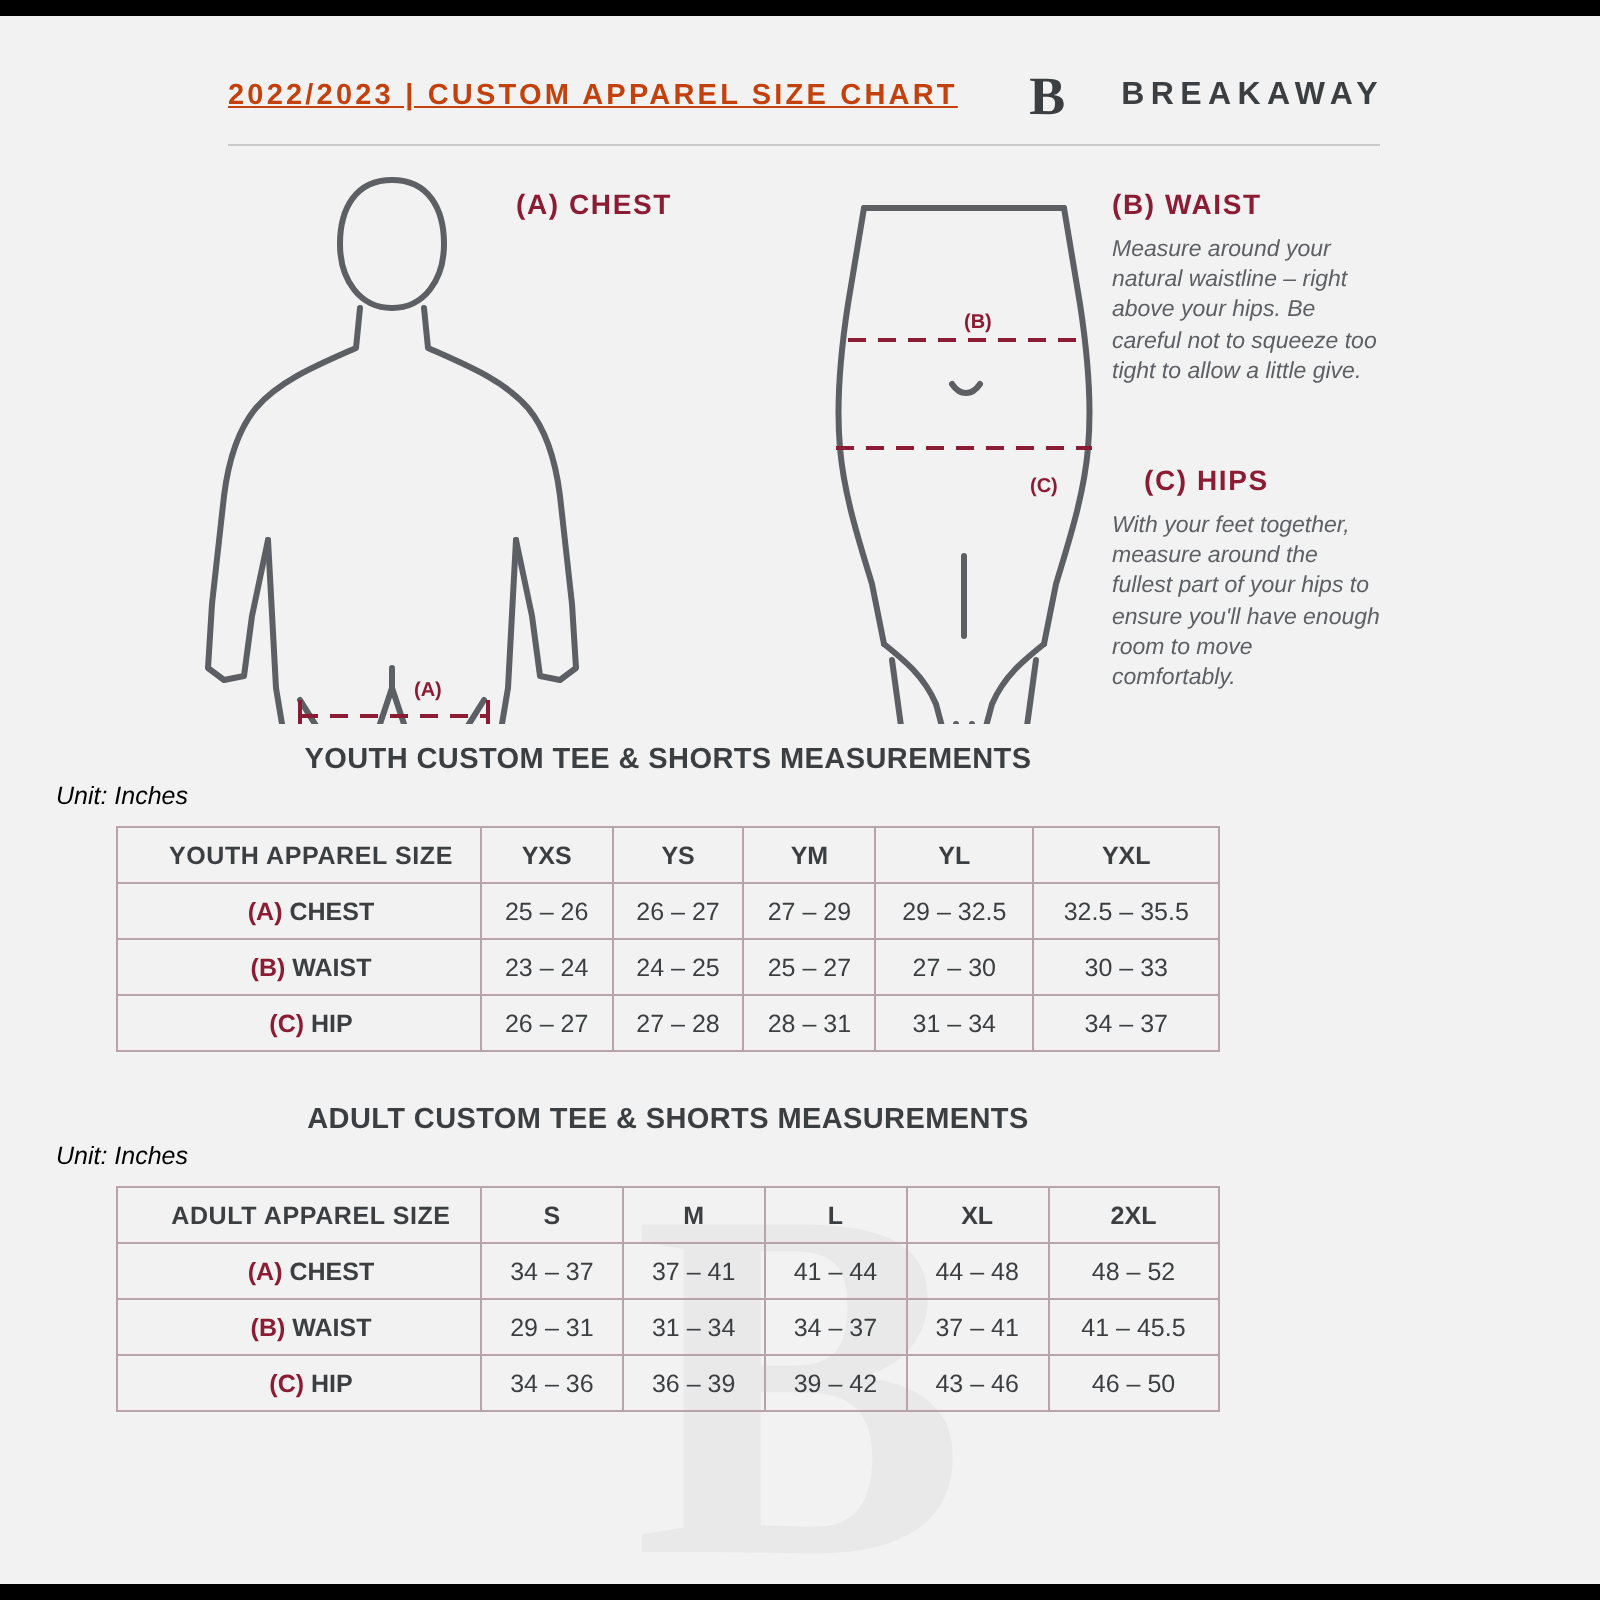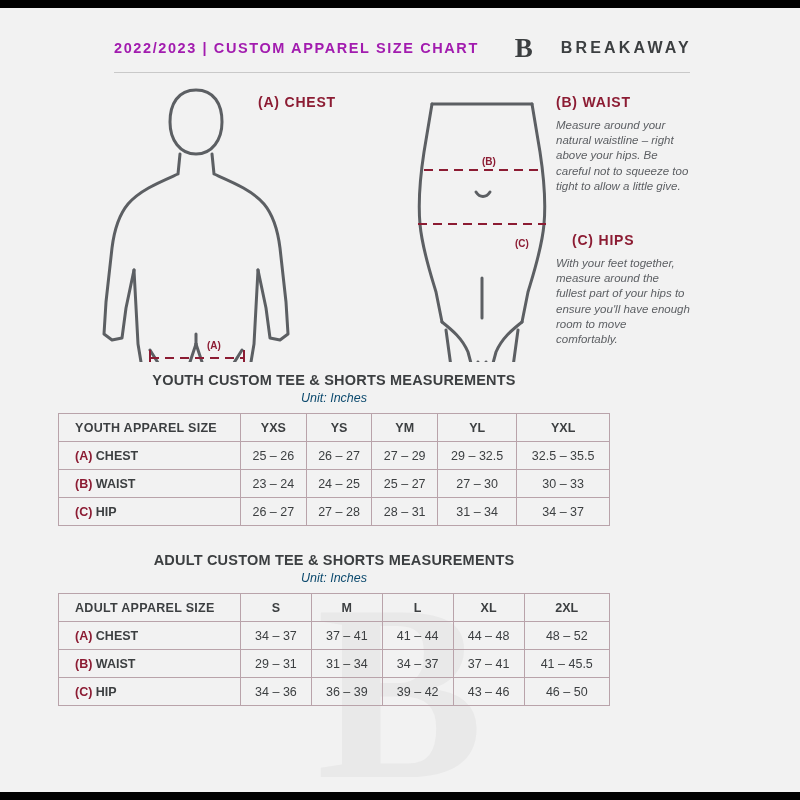"2022/2023 | CUSTOM APPAREL SIZE" .header-title { color: #a21caf -> #c2410c; text-decoration: none -> underline }
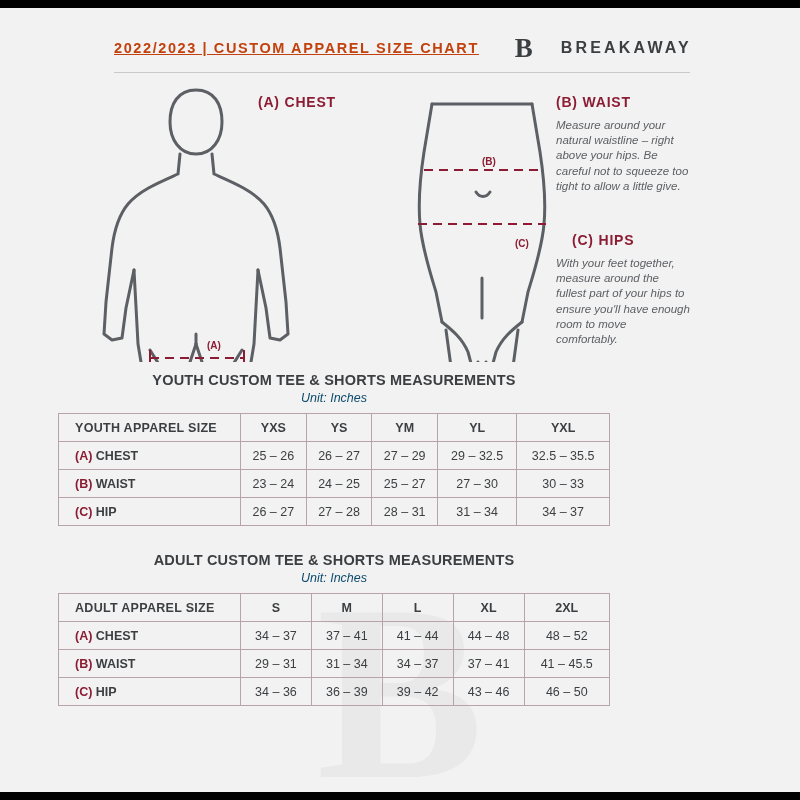"Unit: Inches" .tbl-unit { color: #0c4a6e -> #000000; text-align: center -> none }
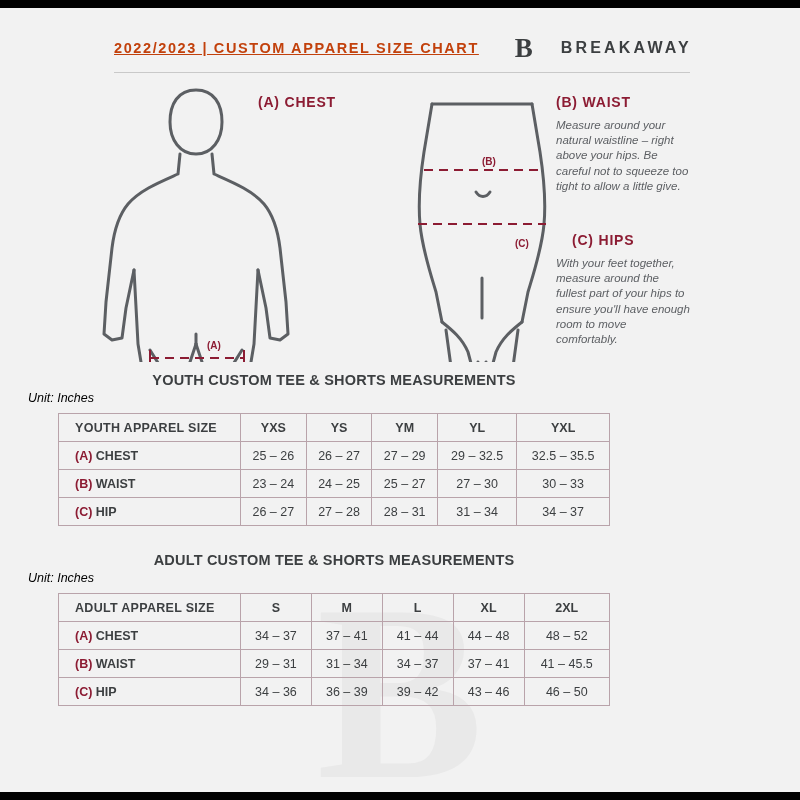"YOUTH APPAREL SIZE" table.size th.rowhead, table.size td.rowhead { text-align: left -> center }
